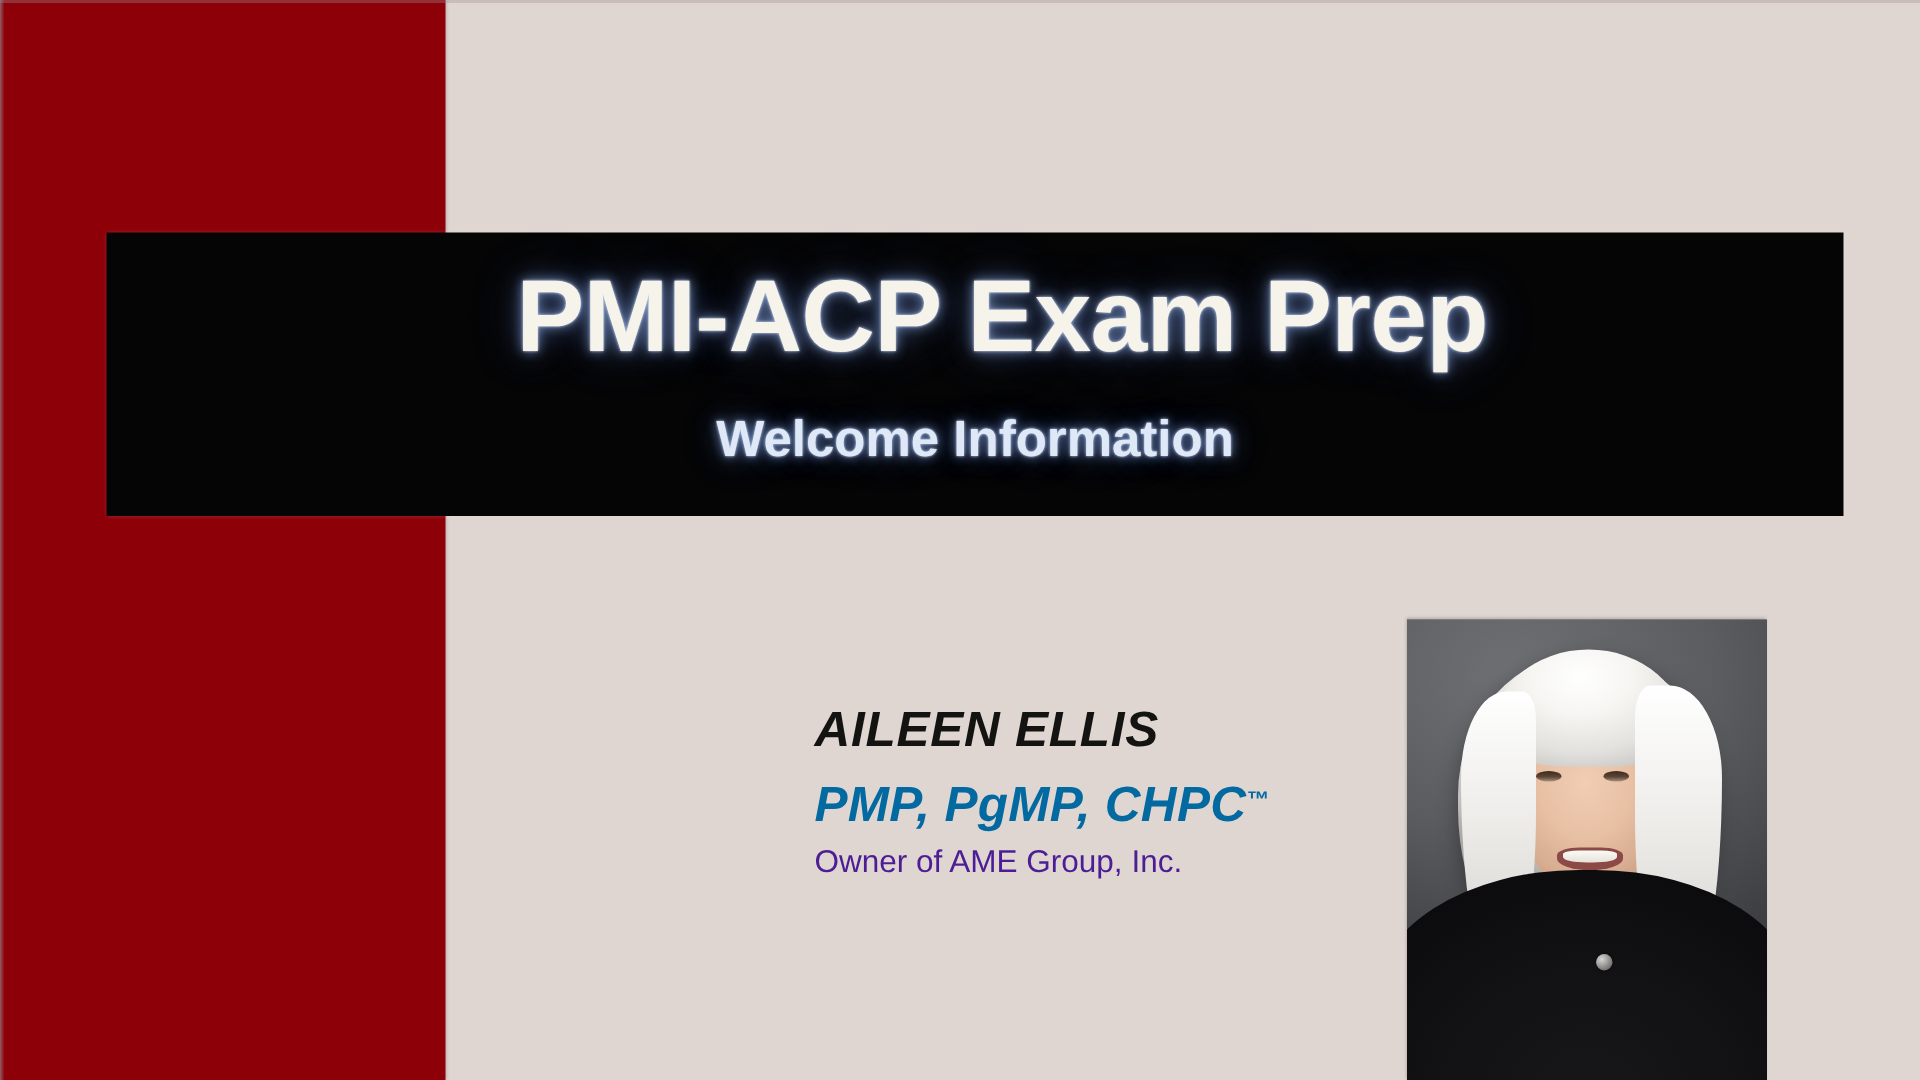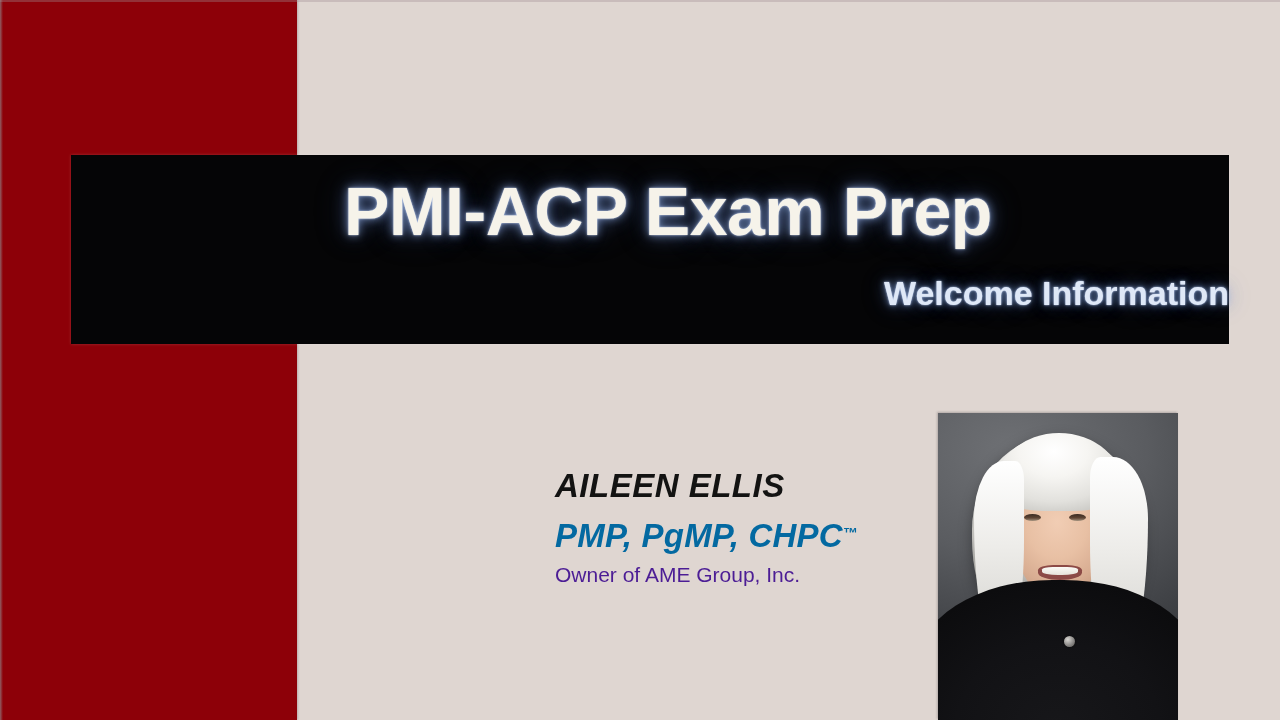"Welcome Information" .title-sub { text-align: right -> center }
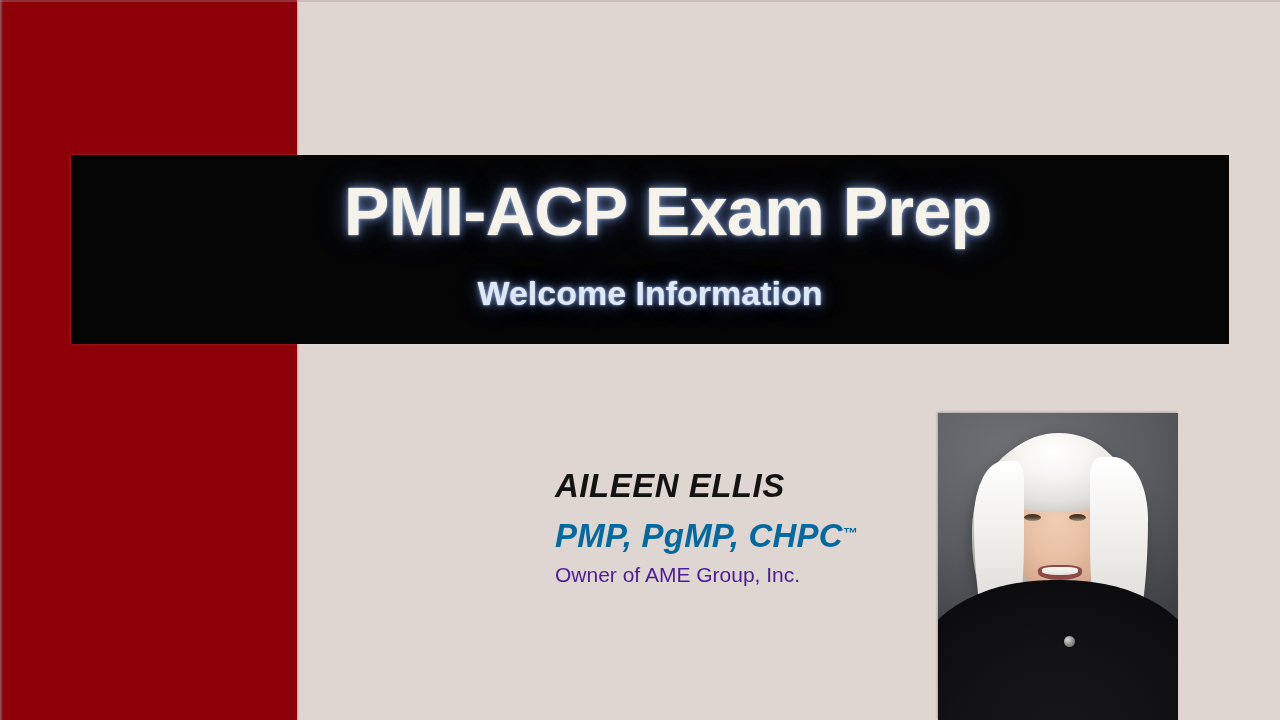"AILEEN ELLIS" .presenter { margin-left: 12px -> none }
